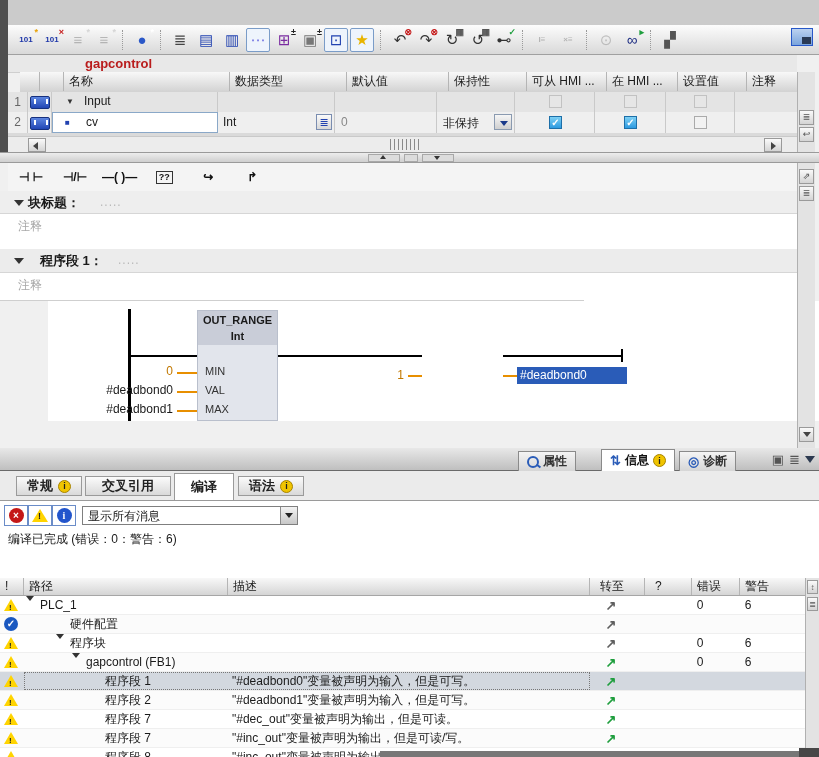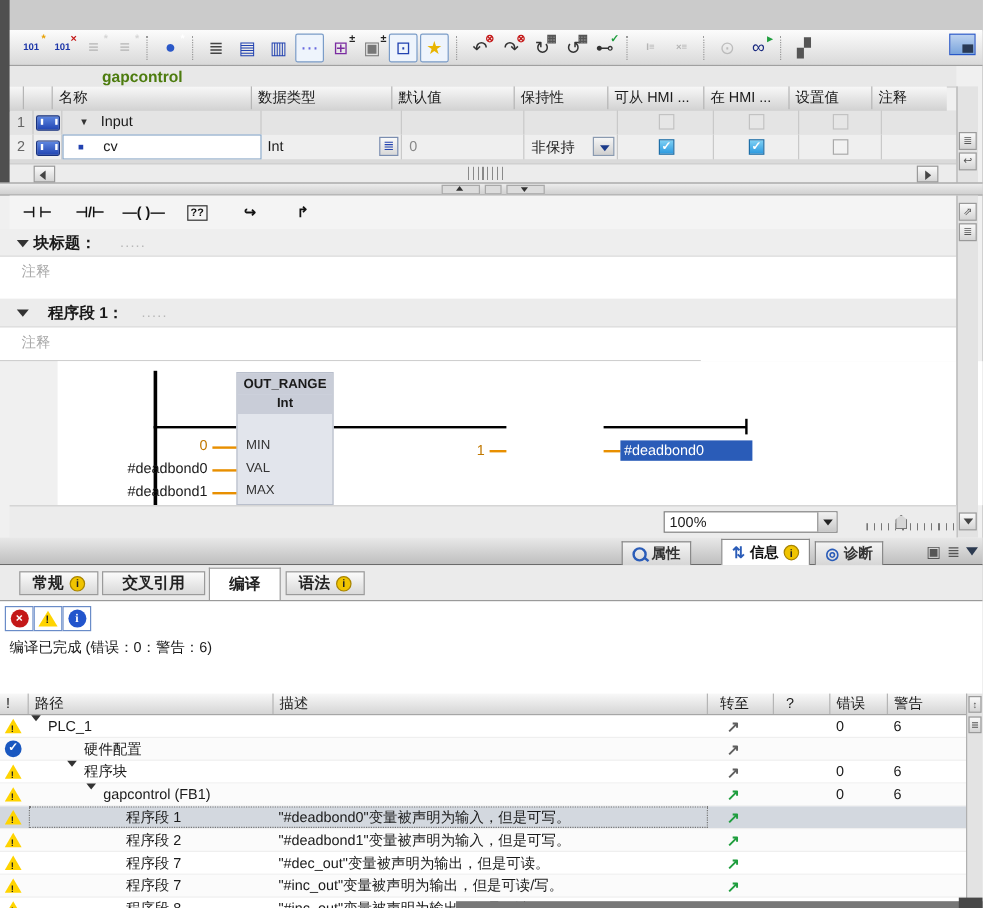"gapcontrol" #block-tab span { color: #4d7c0f -> #b91c1c }
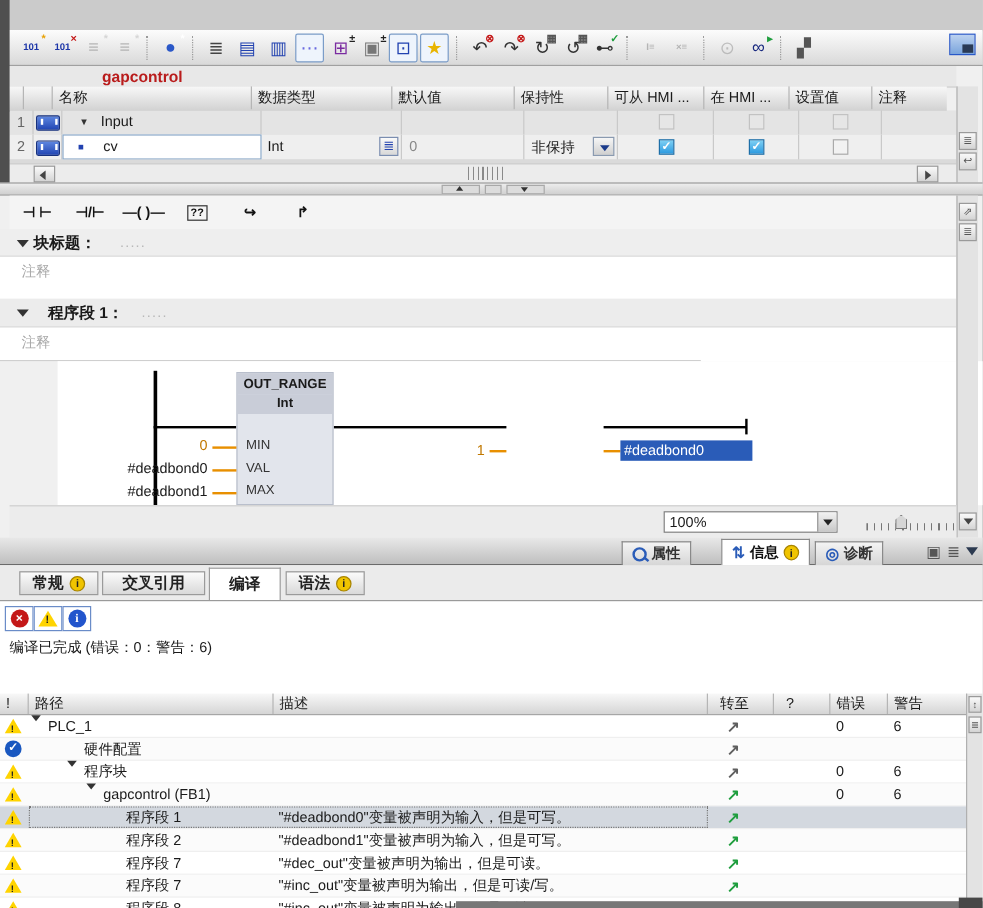"名称" #vhead { left: 0 -> 20px }
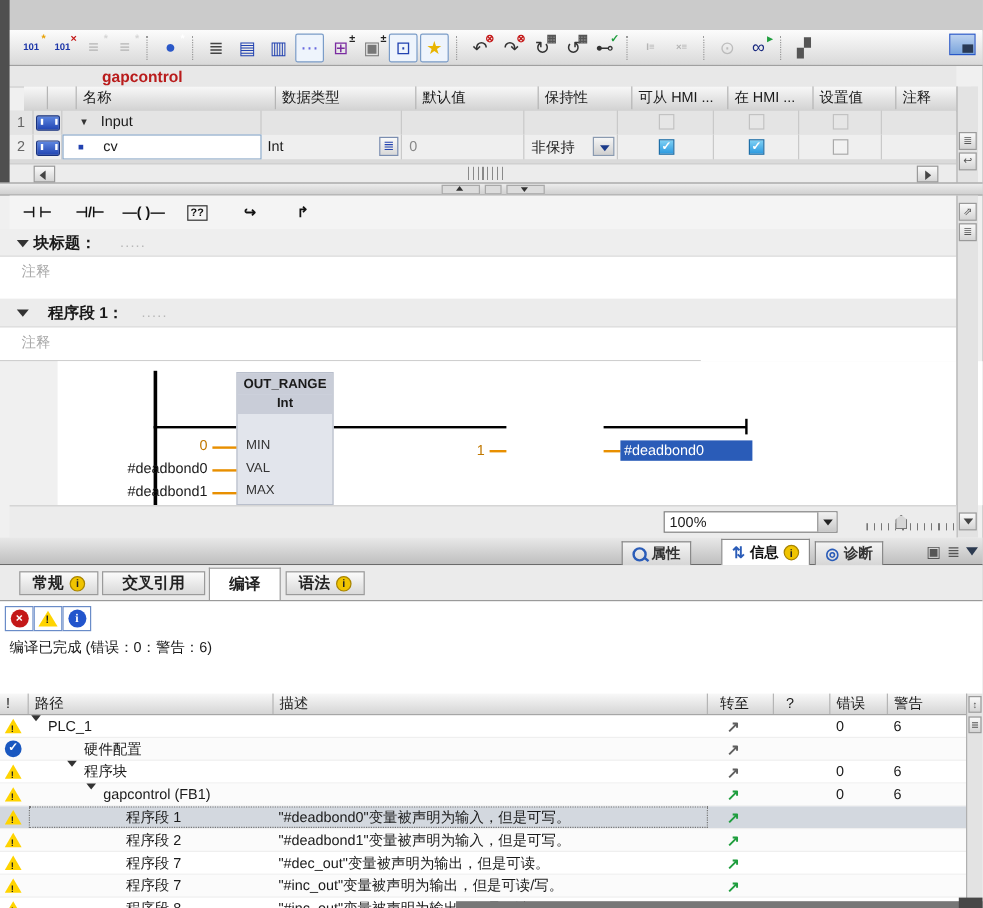"100%" div.abs { html: <div> <div> <span>100%</span> <span></span> </div> <div> <div></div> <div></div> </div> </div> -> none }
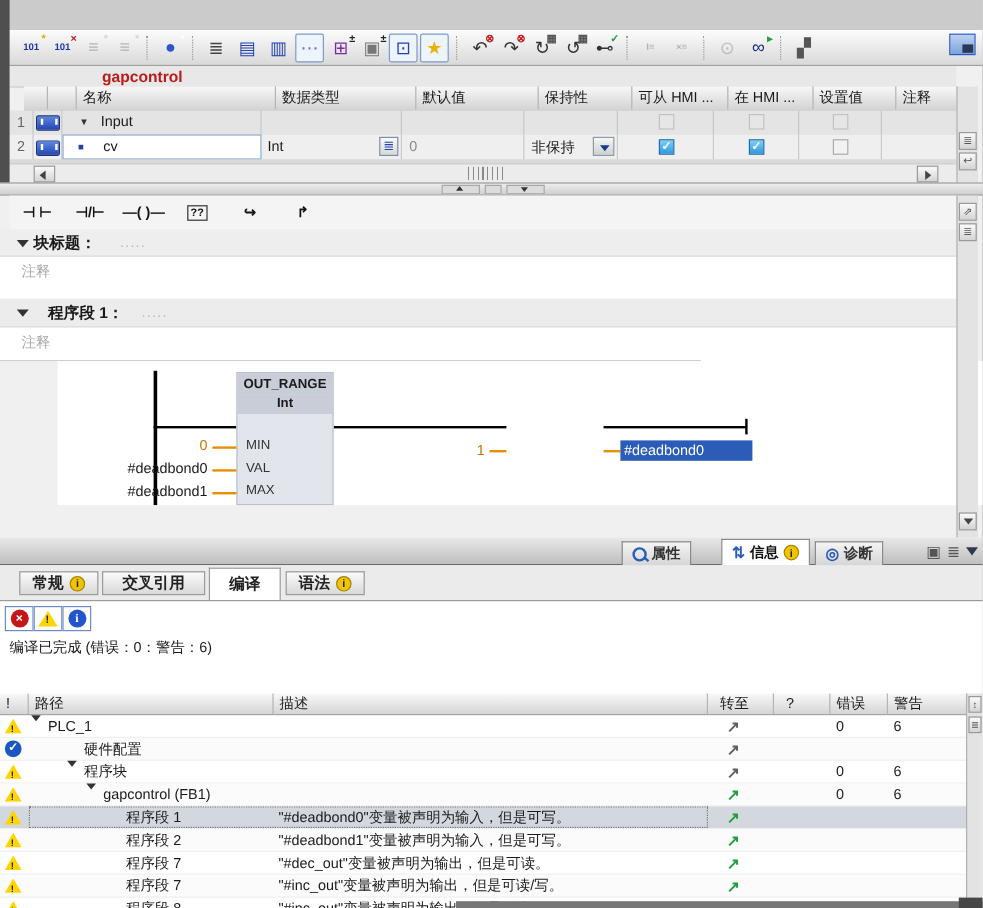"显示所有消息" div { html: none -> <div> <span>显示所有消息</span> <span></span> </div> }
